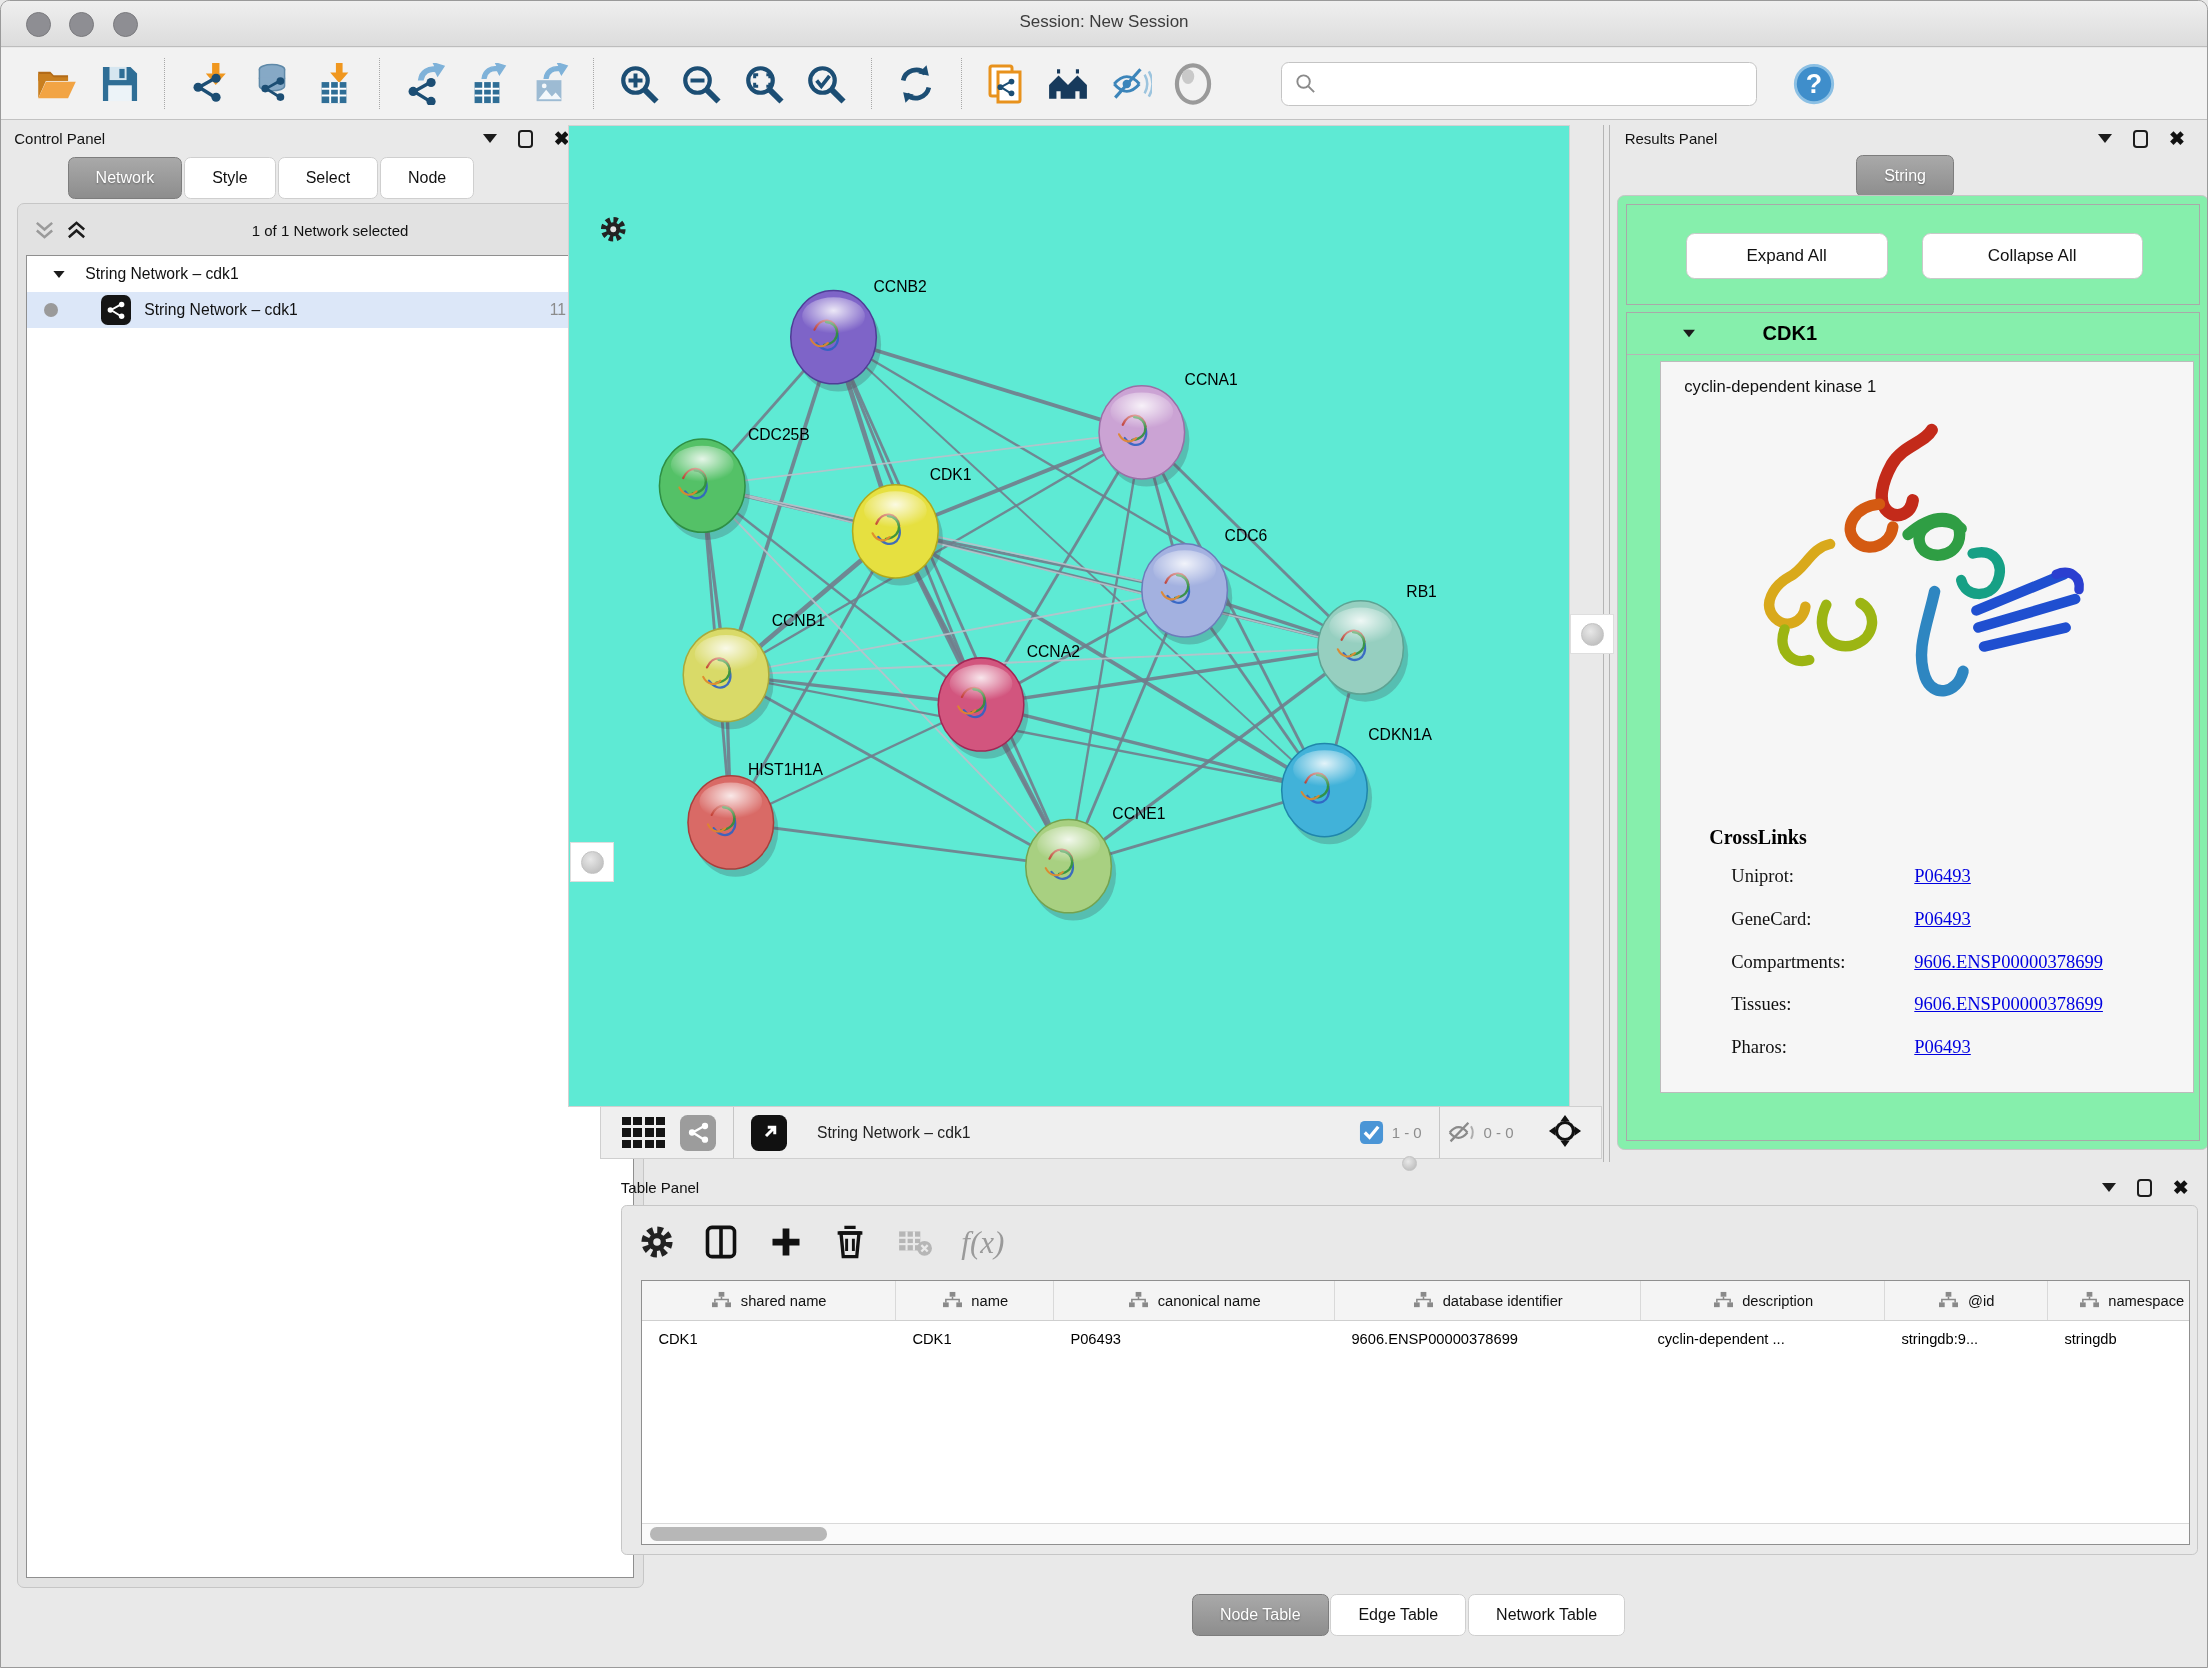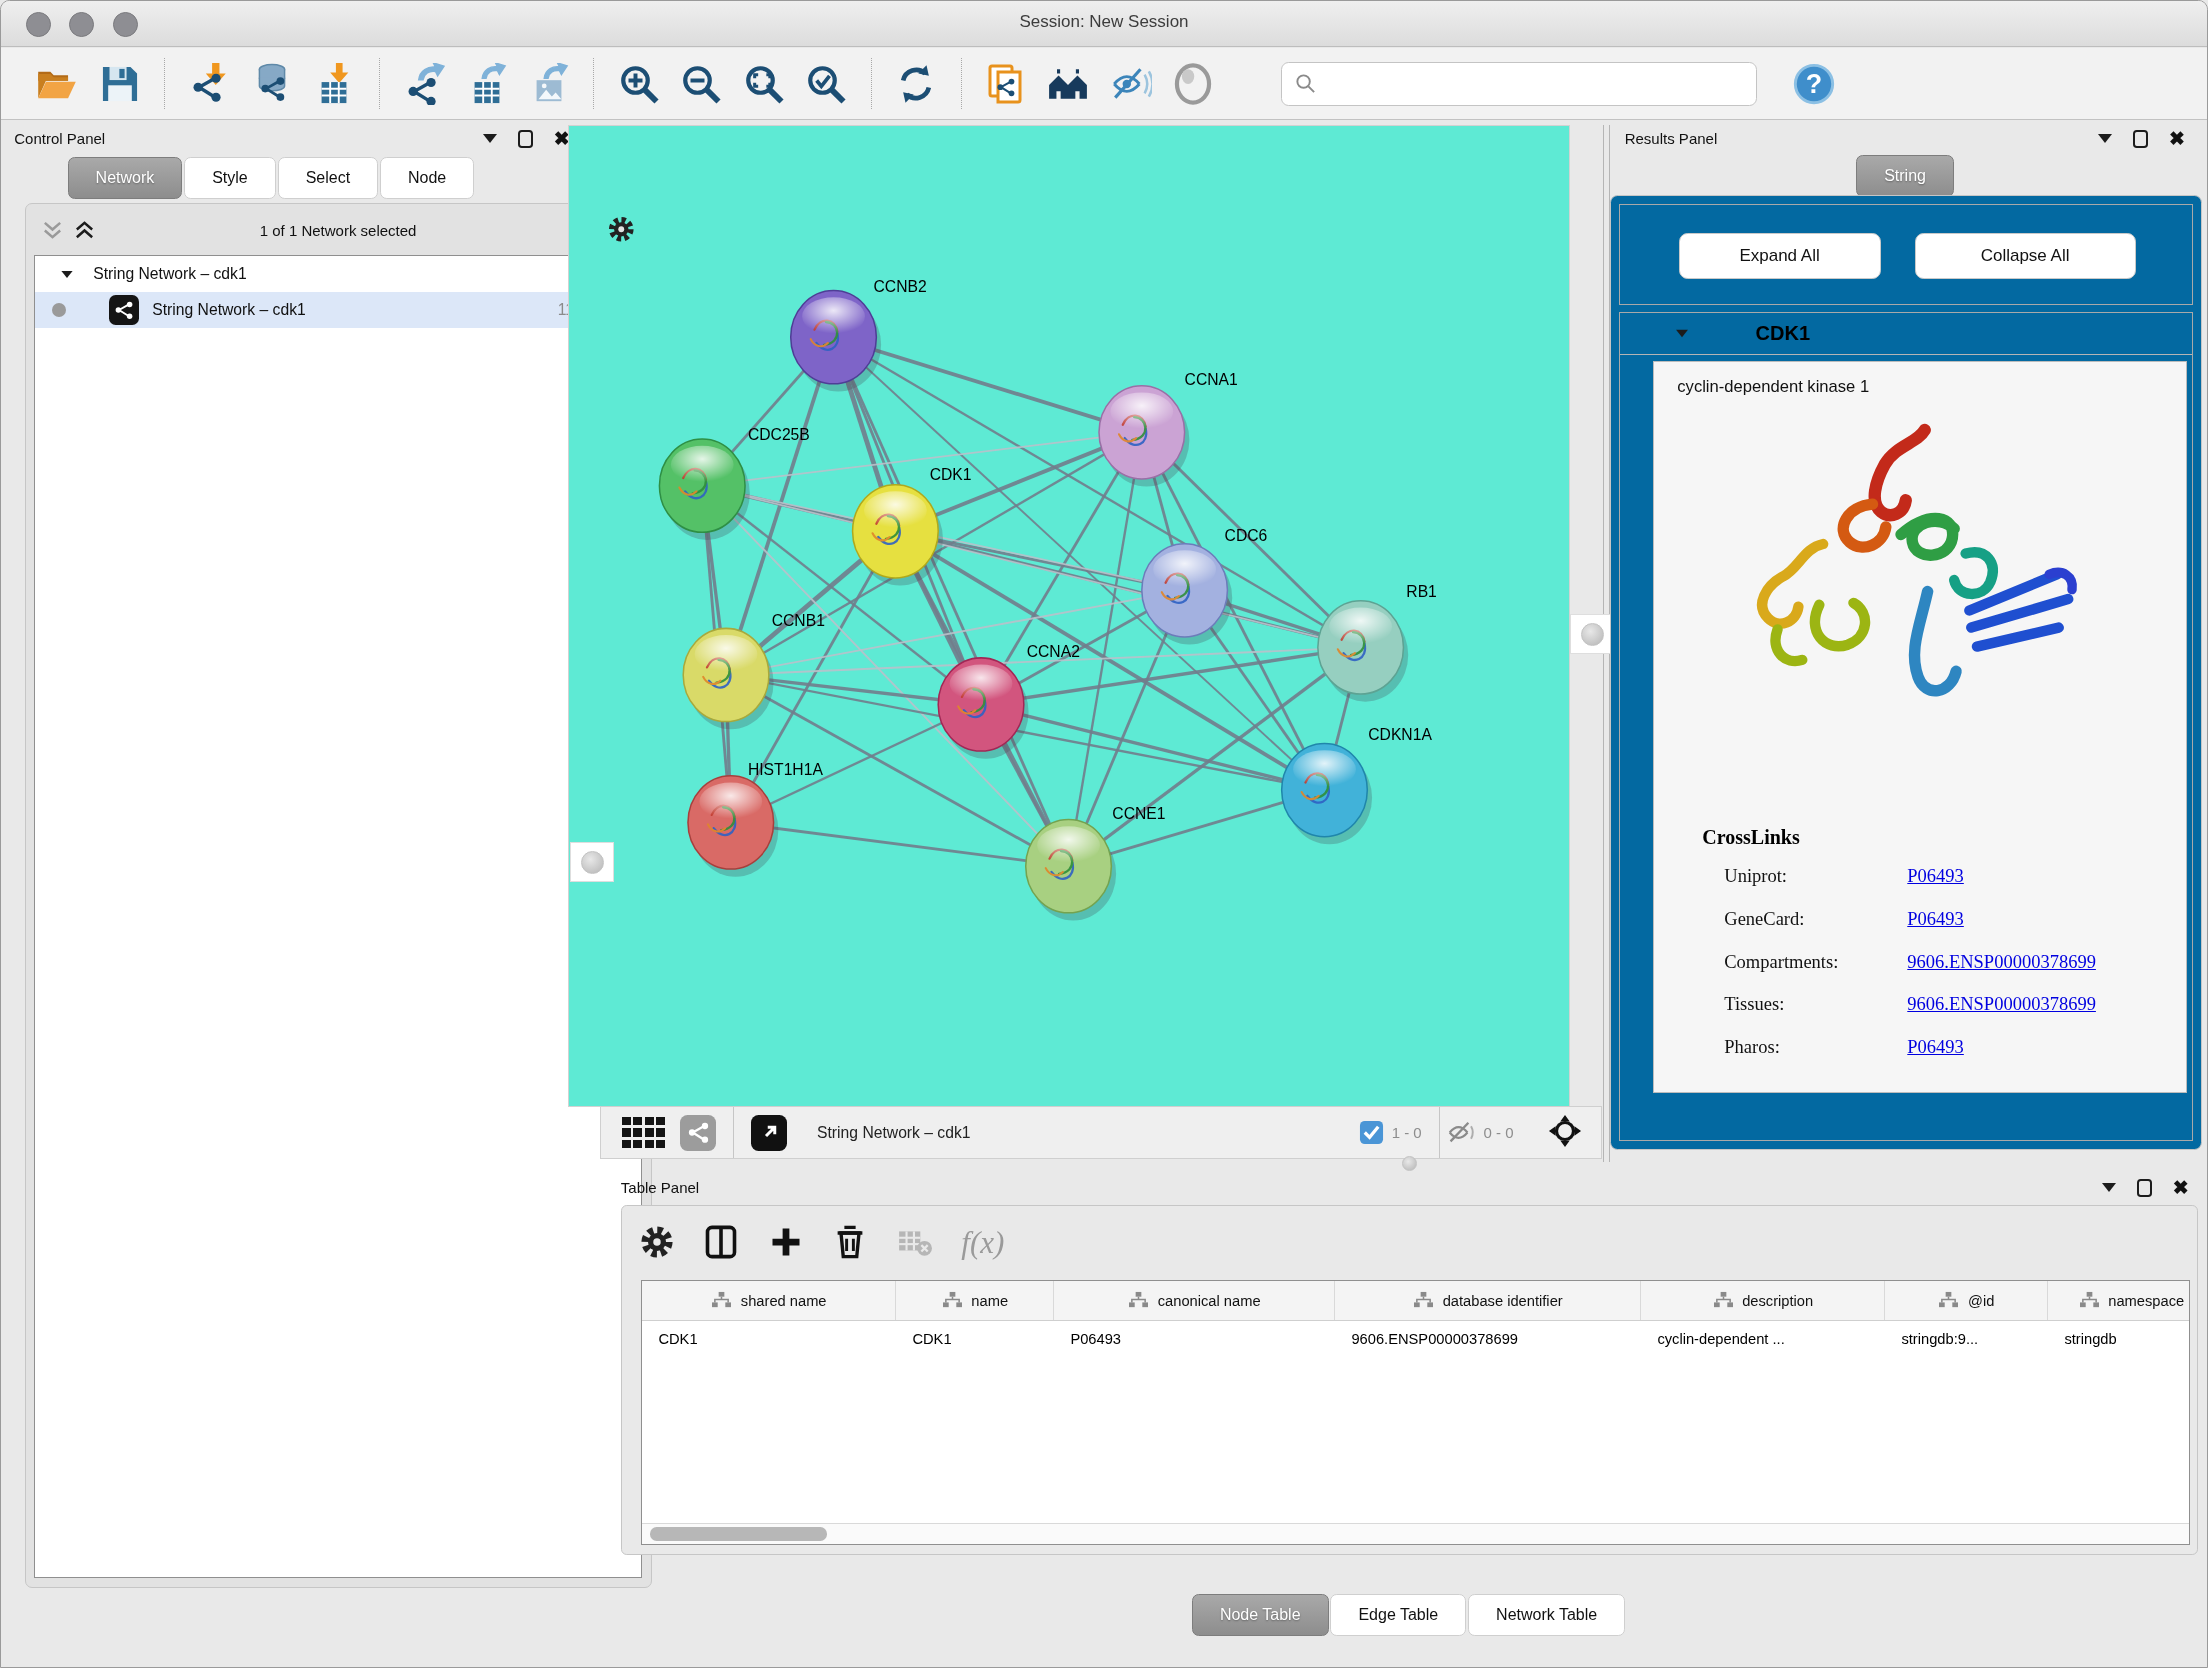"1 of 1 Network selected" #cp-body { left: 16px -> 8px }
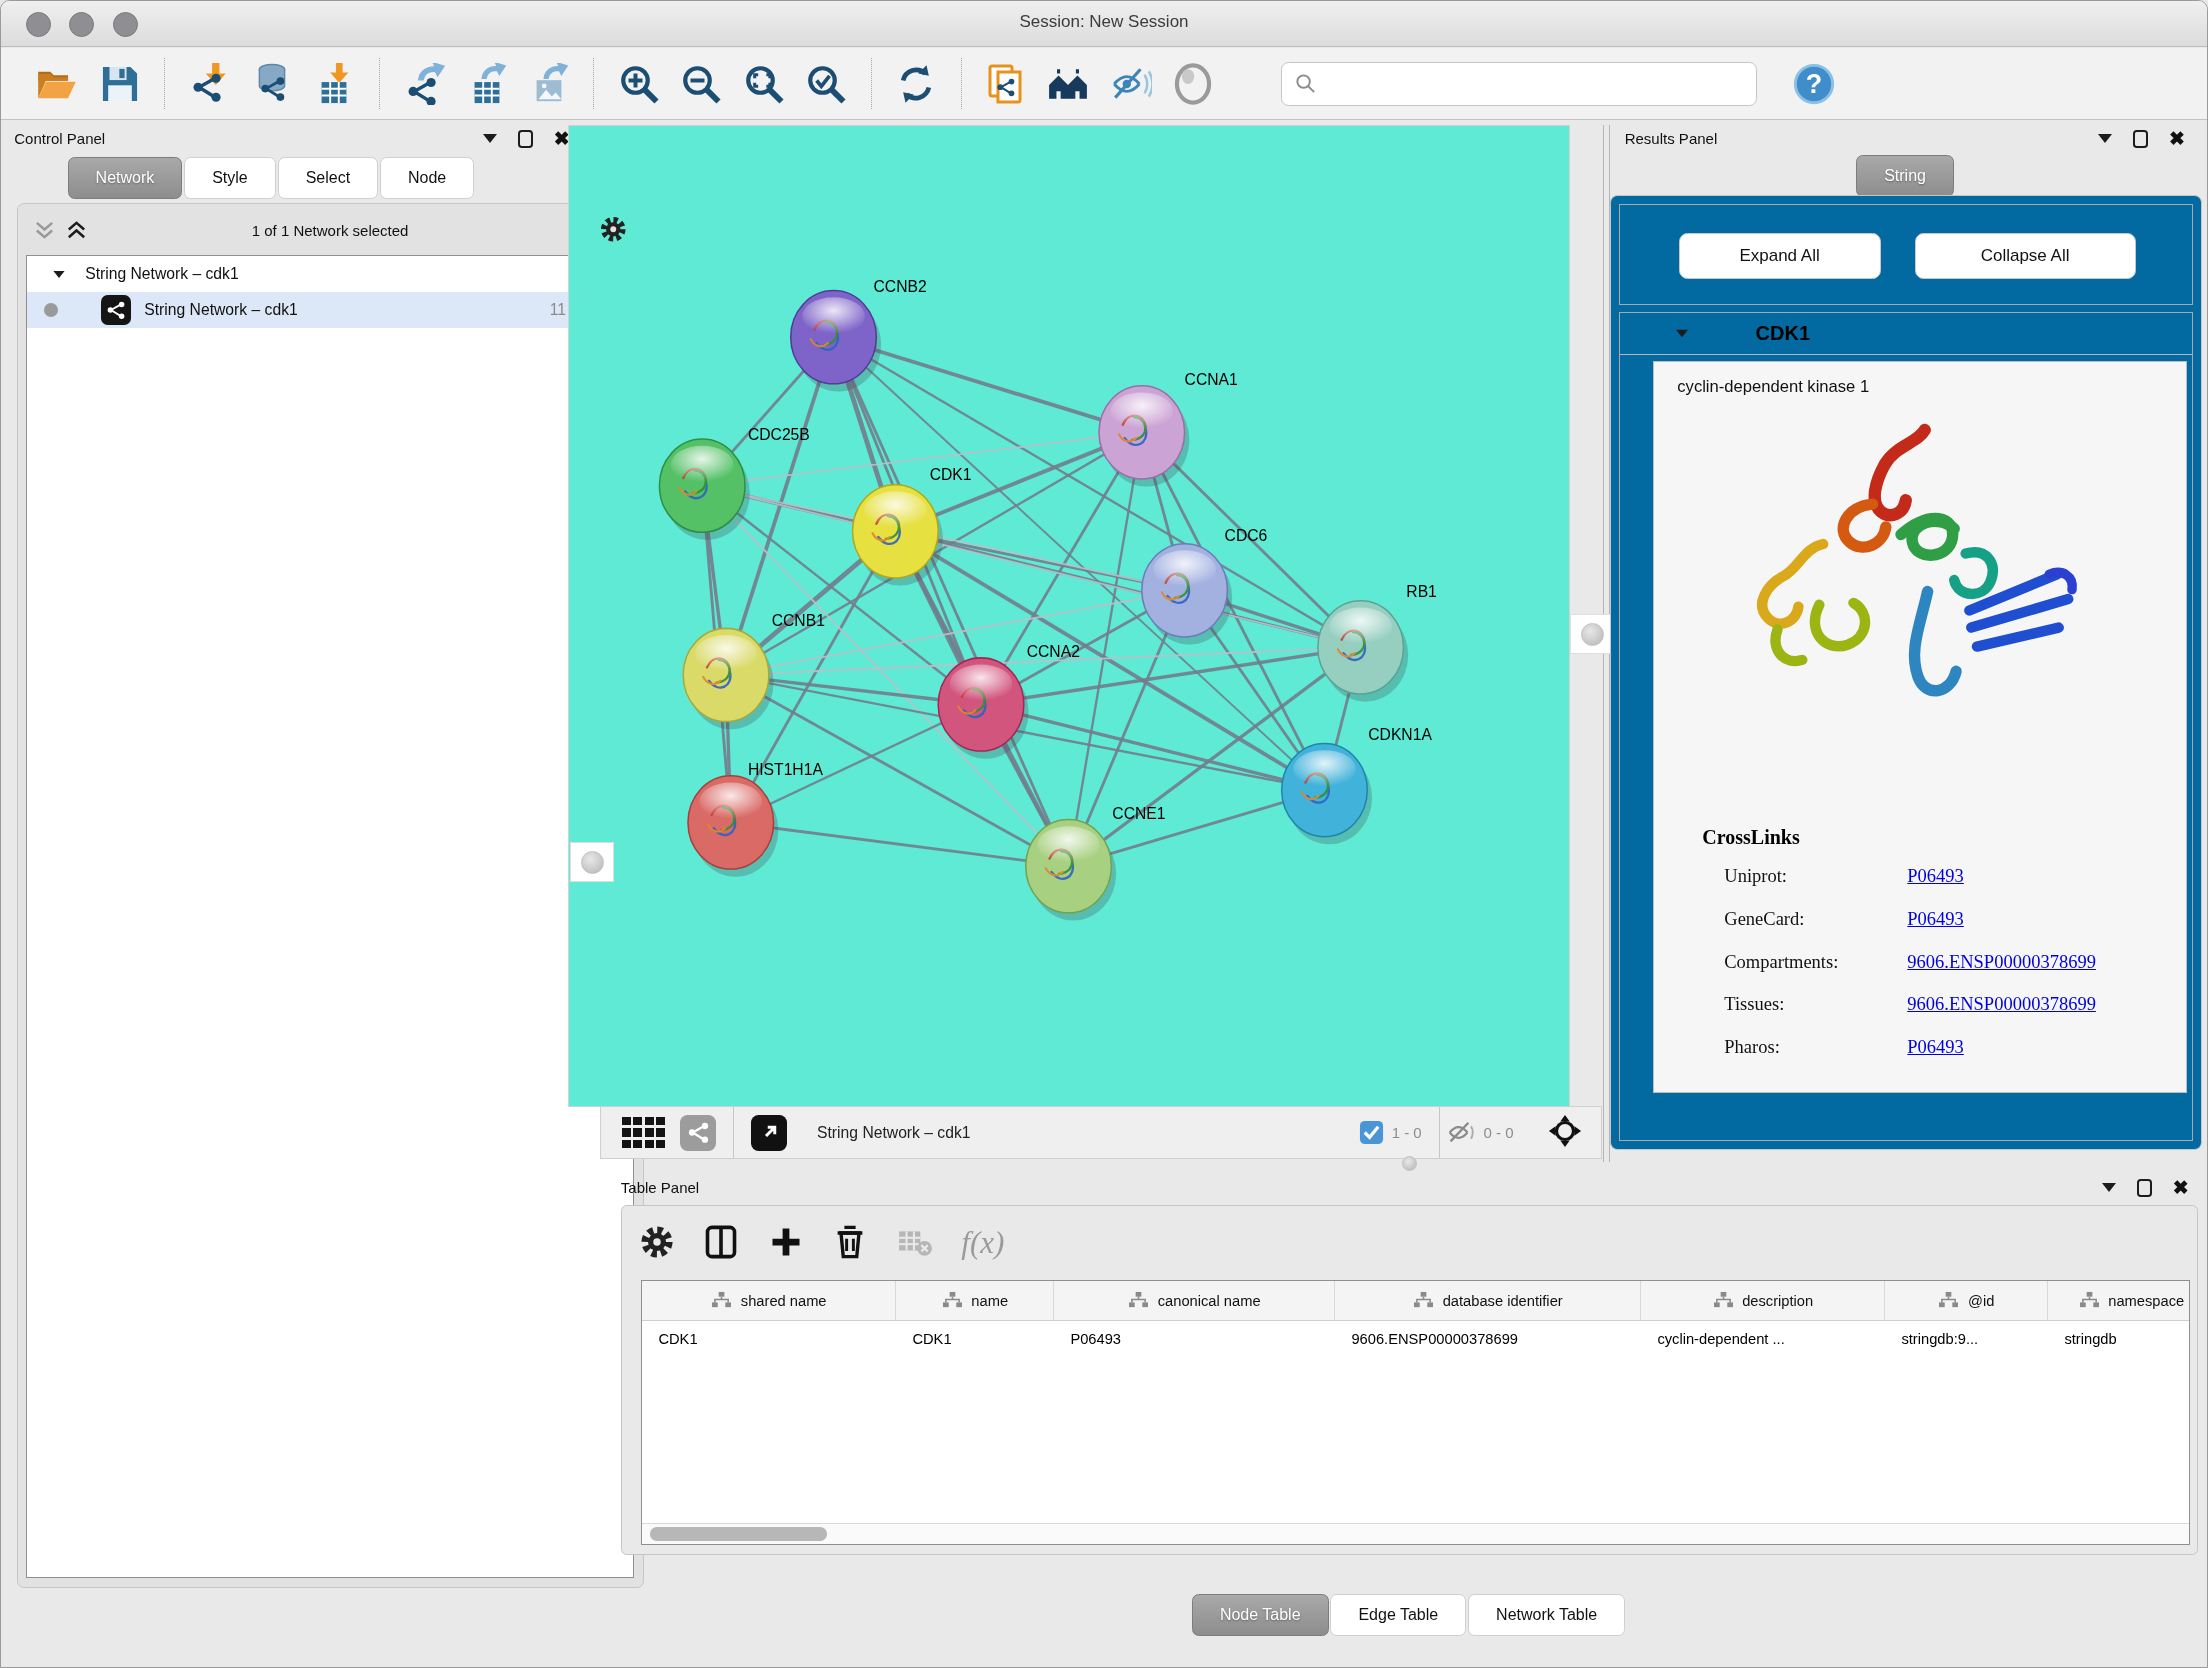"Expand All" #rp-body { background: #0369a1 -> #86efac; left: 0 -> 7px }
